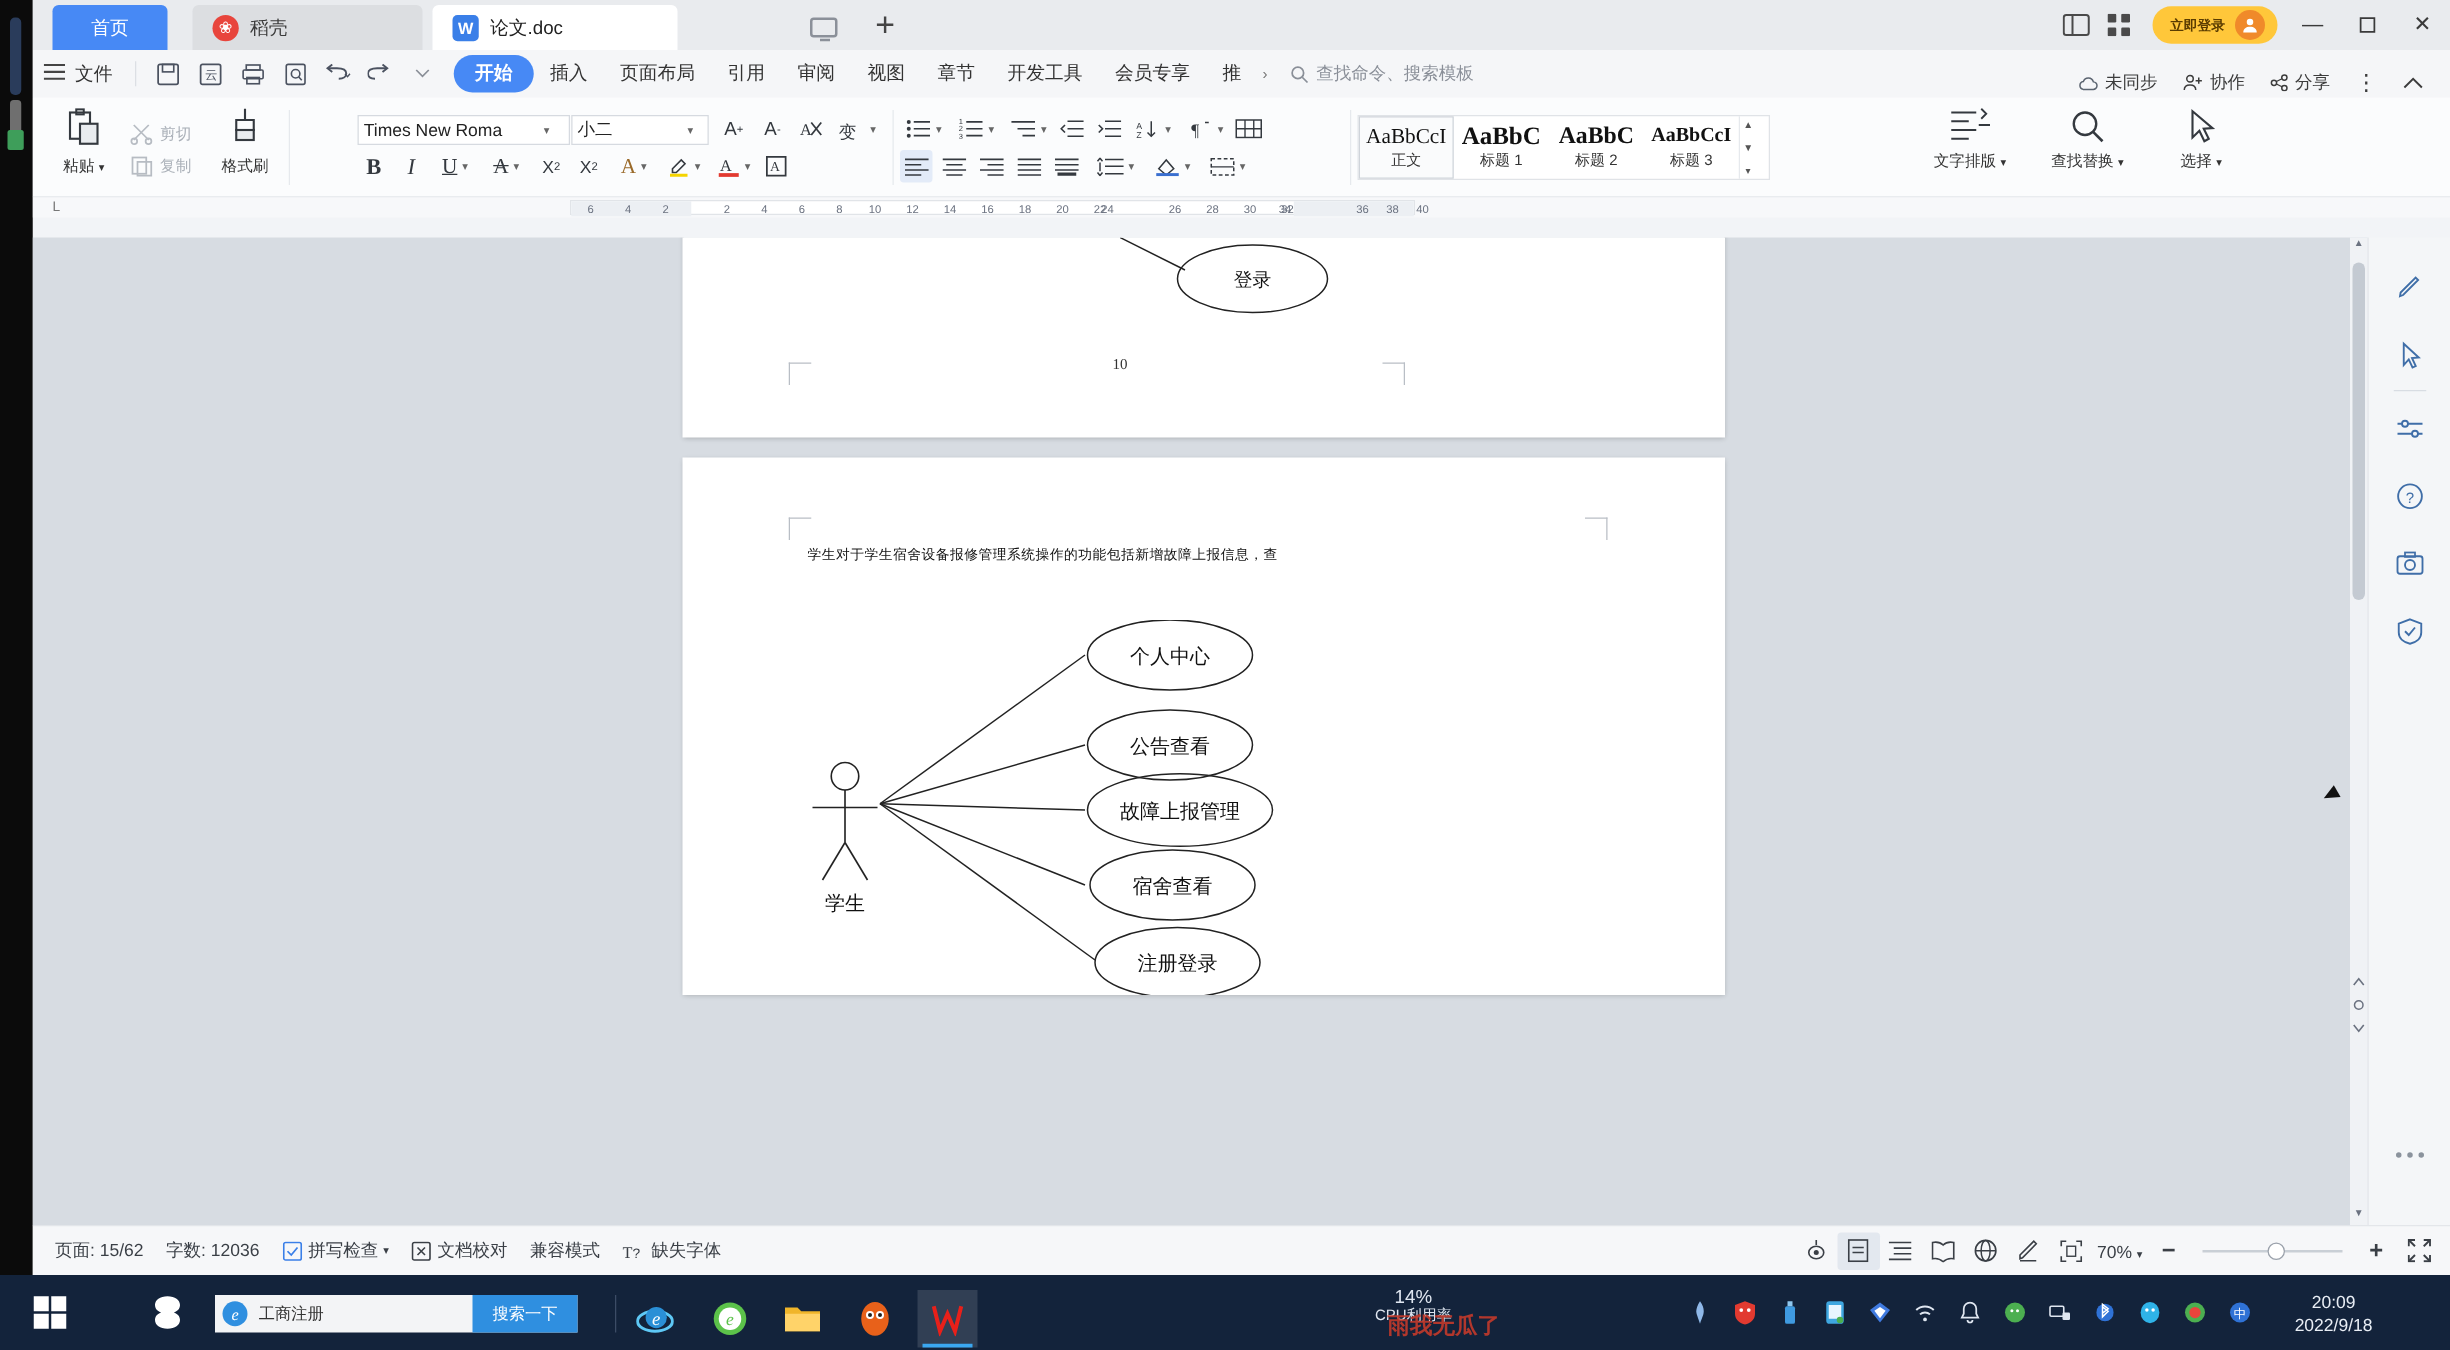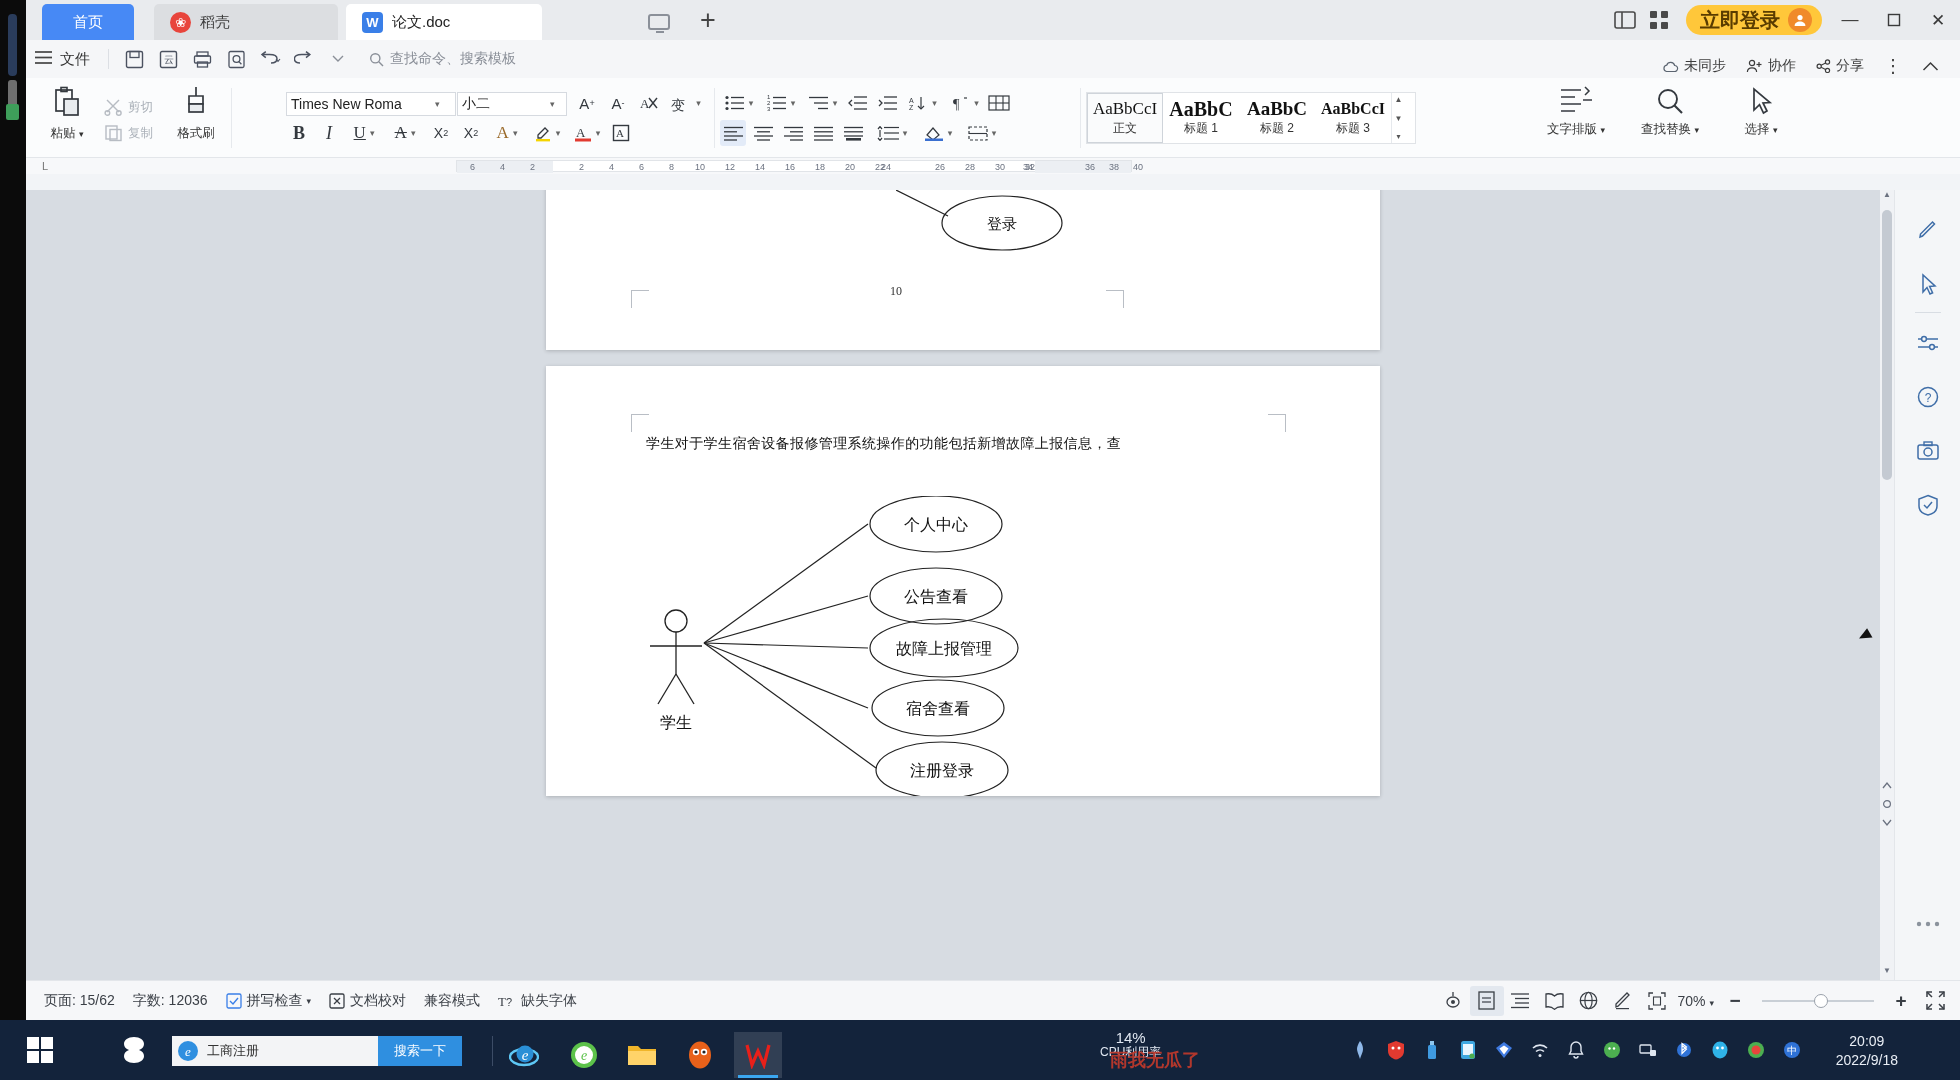"立即登录" .login-pill { font-size: 20px -> 11px }
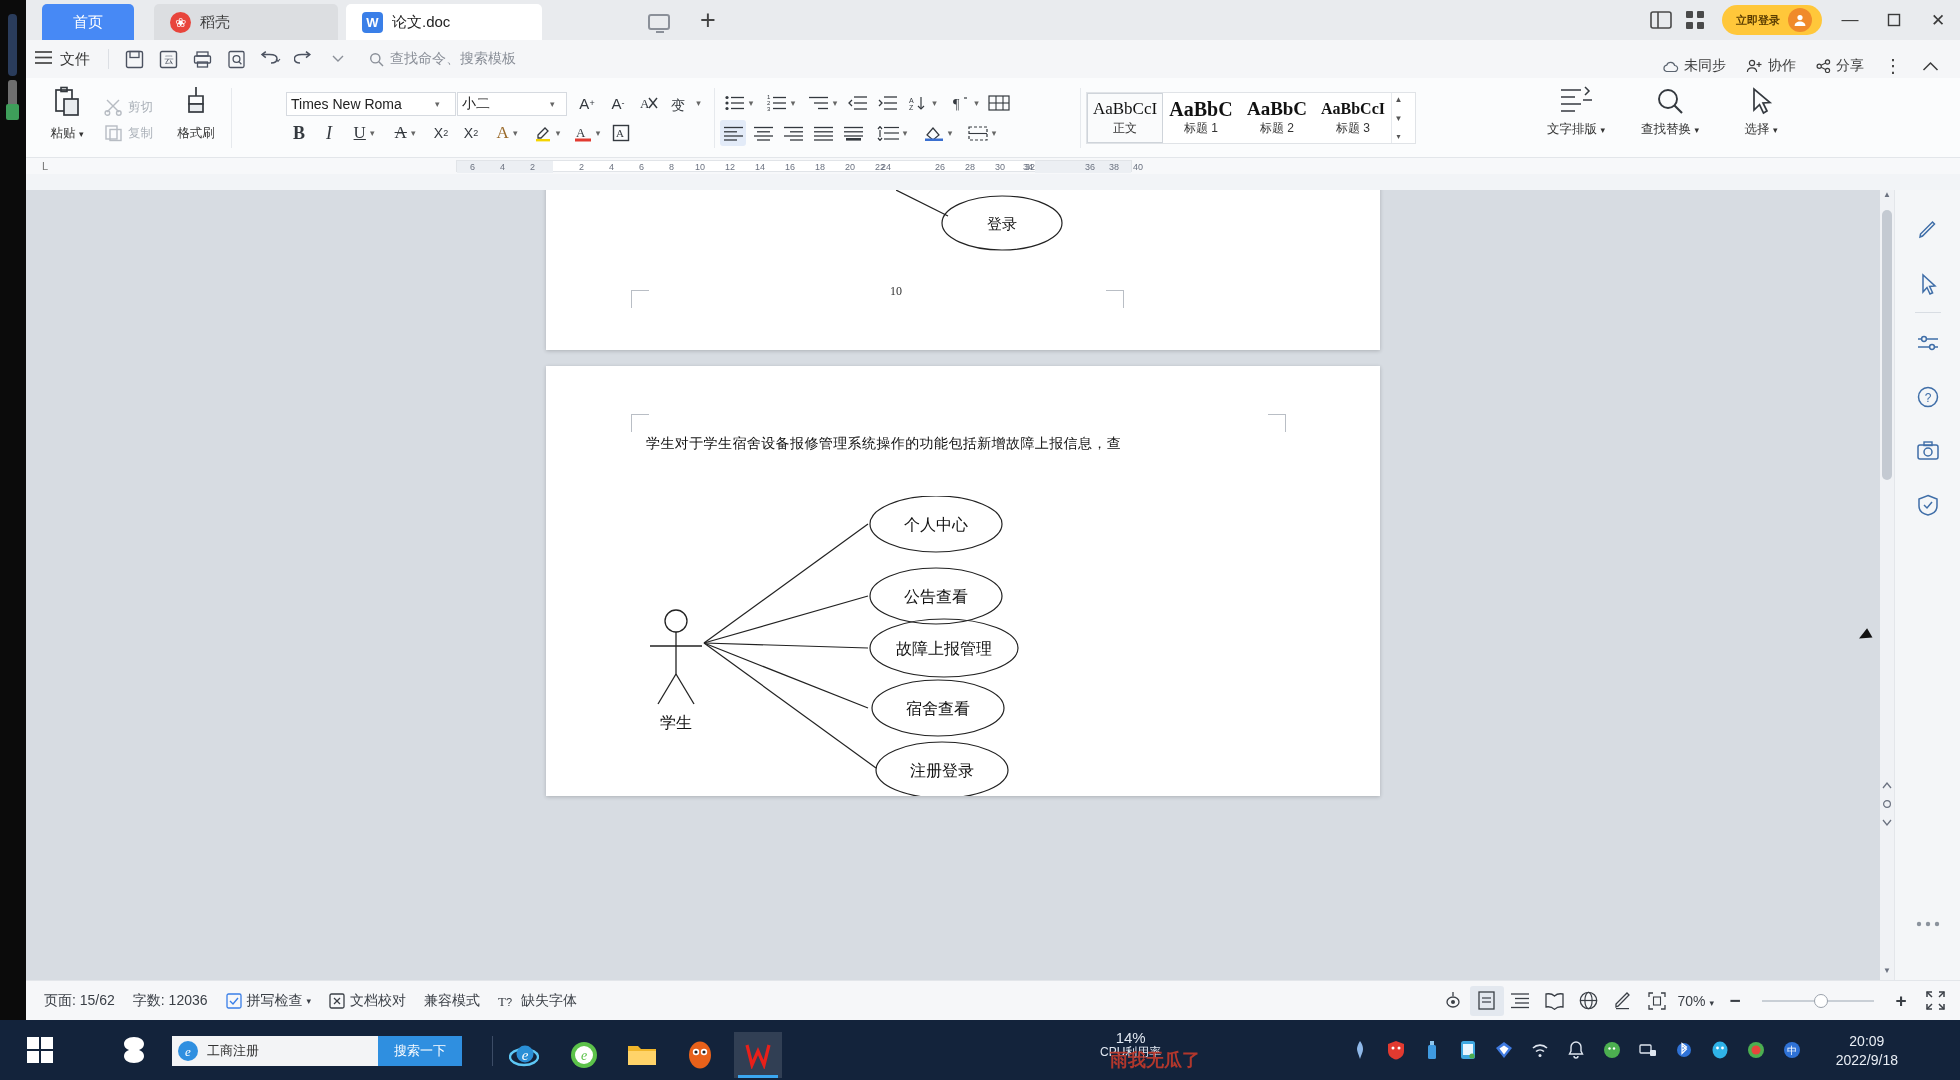"开始" div.m-tabs { html: none -> <div> <div>开始</div> <div>插入</div> <div>页面布局</div> <div>引用</div> <div>审阅</div> <div>视图</div> <div>章节</div> <div>开发工具</div> <div>会员专享</div> <div>推</div> <div>›</div> </div> }
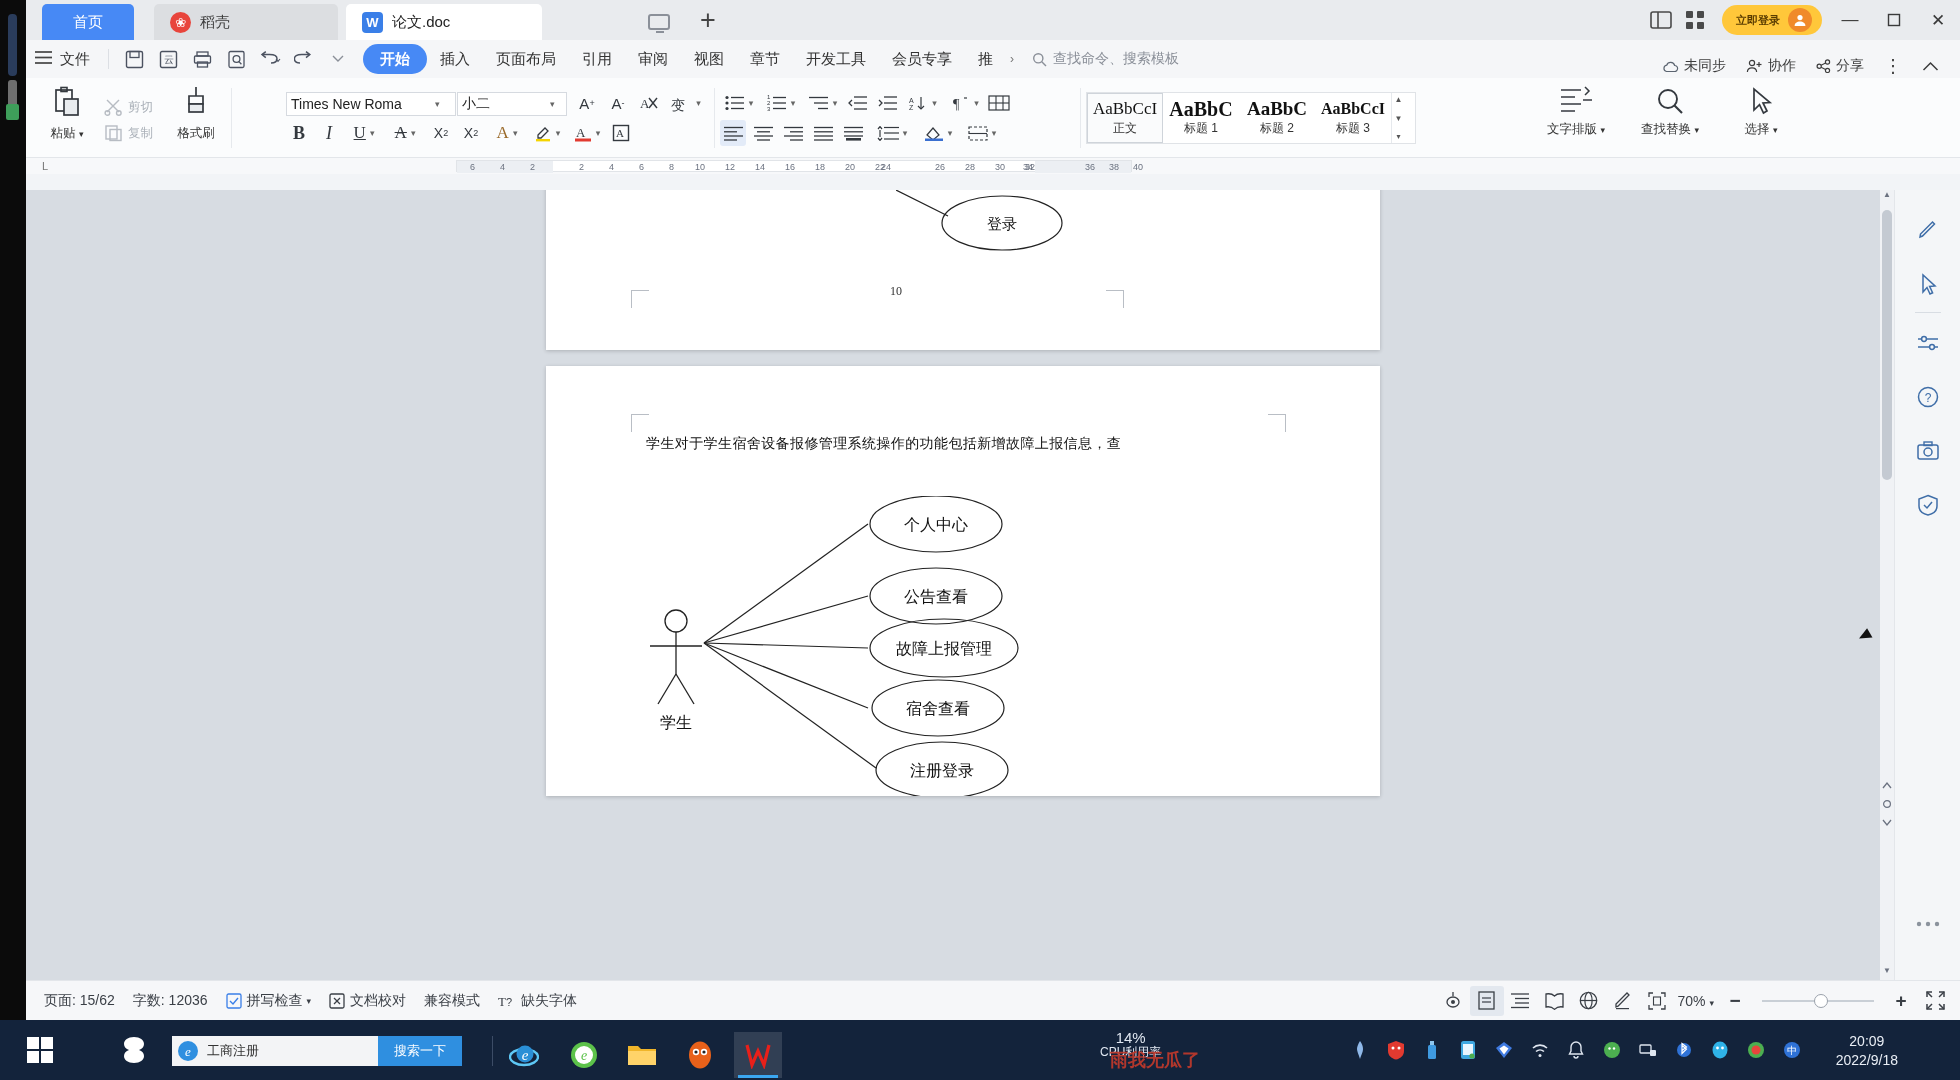"学生对于学生宿舍设备报修管理系统操作的功能包括新增故障上报信息，查" .para { font-size: 14px -> 11px }
